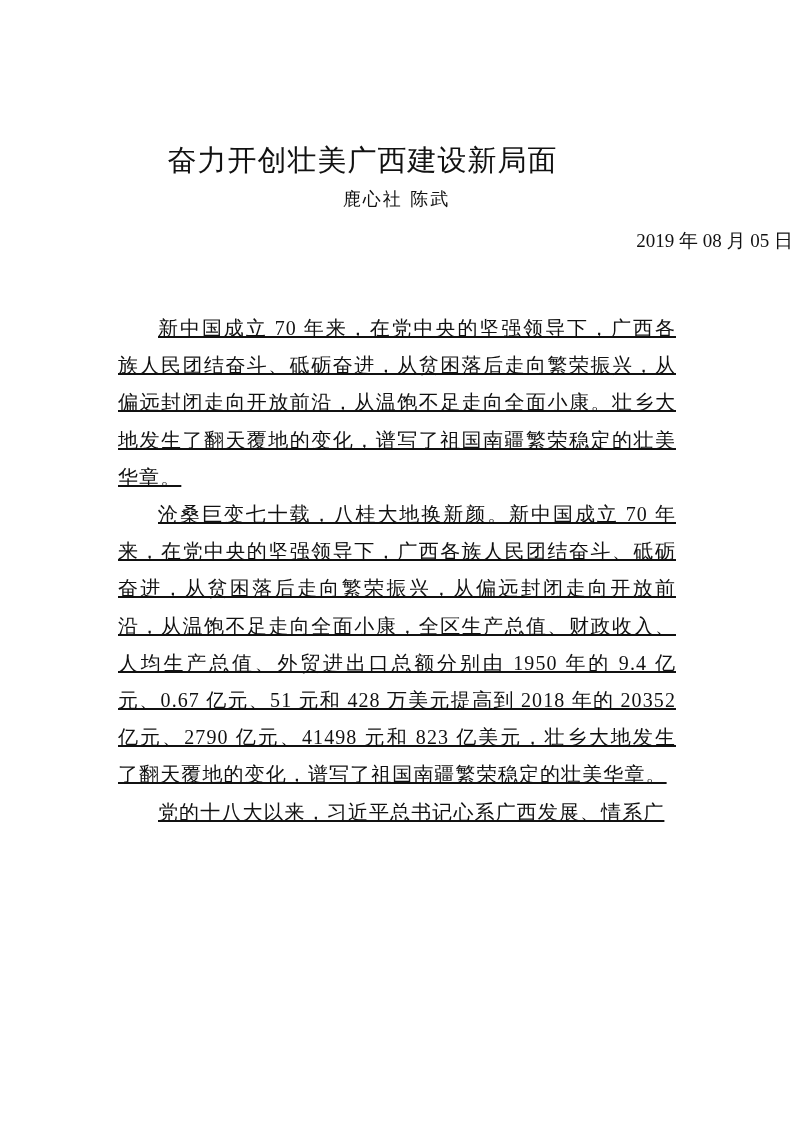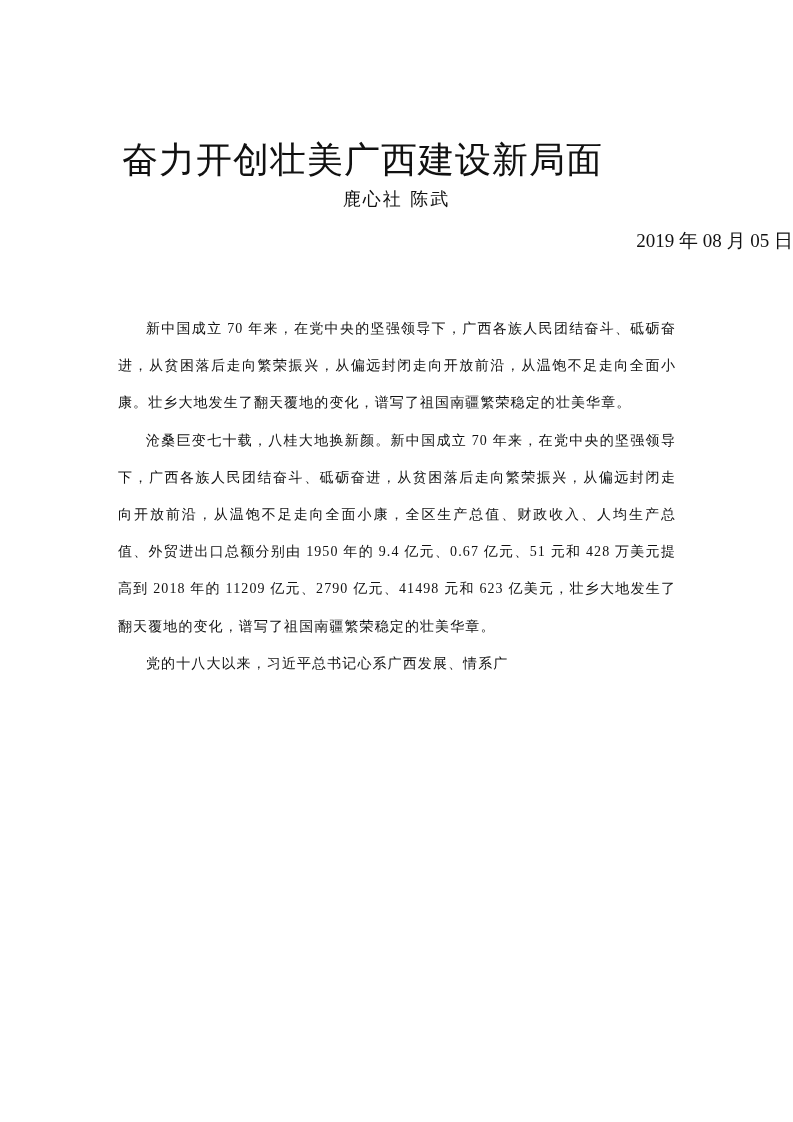"奋力开创壮美广西建设新局面" .title { font-size: 36px -> 29px }
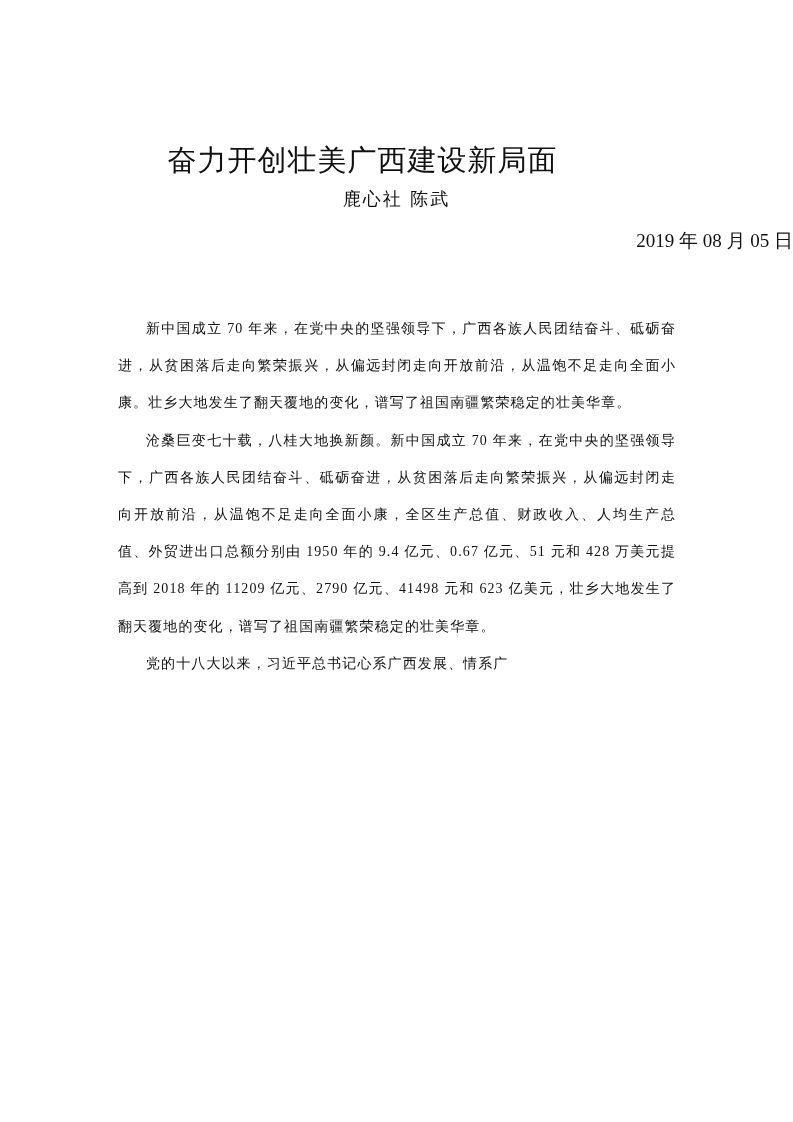"新中国成立 70" .para { font-size: 14px -> 20px; text-decoration: none -> underline }
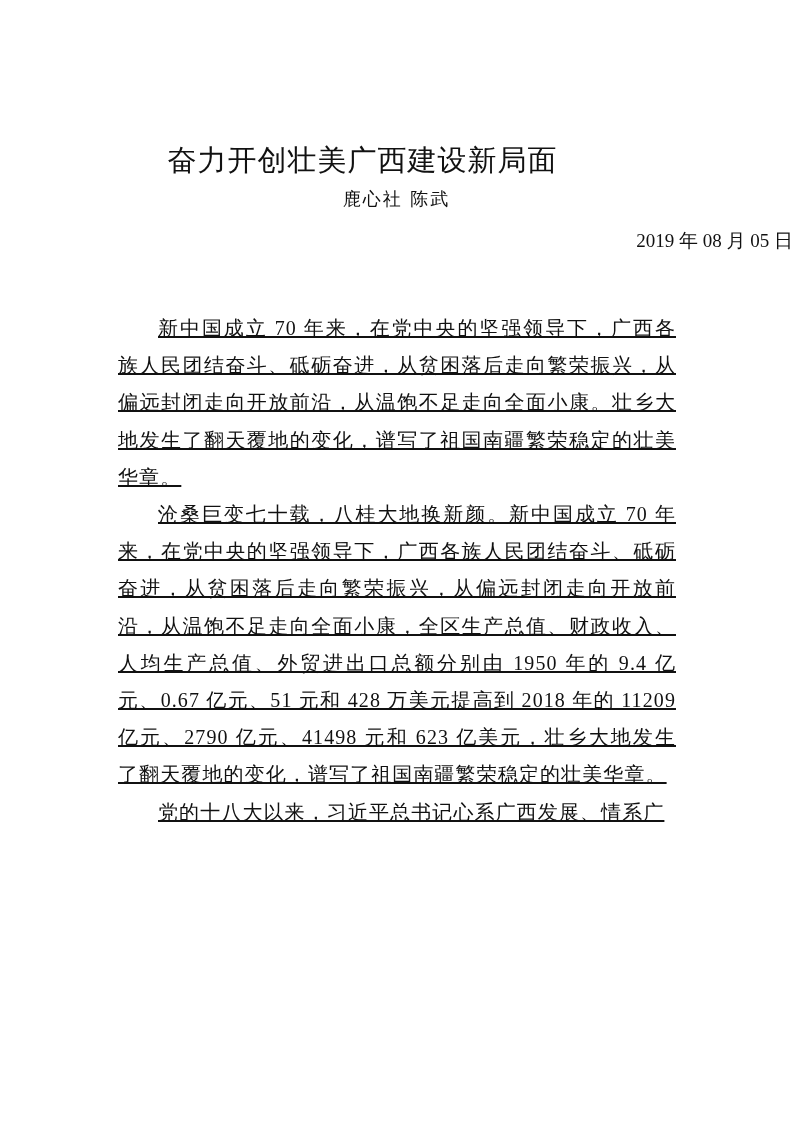"沧桑巨变七十载，八桂大地换新颜。新中国成立 70" p.para { text: 11209 亿元、2790 亿元、41498 元和 623 -> 20352 亿元、2790 亿元、41498 元和 823 }
